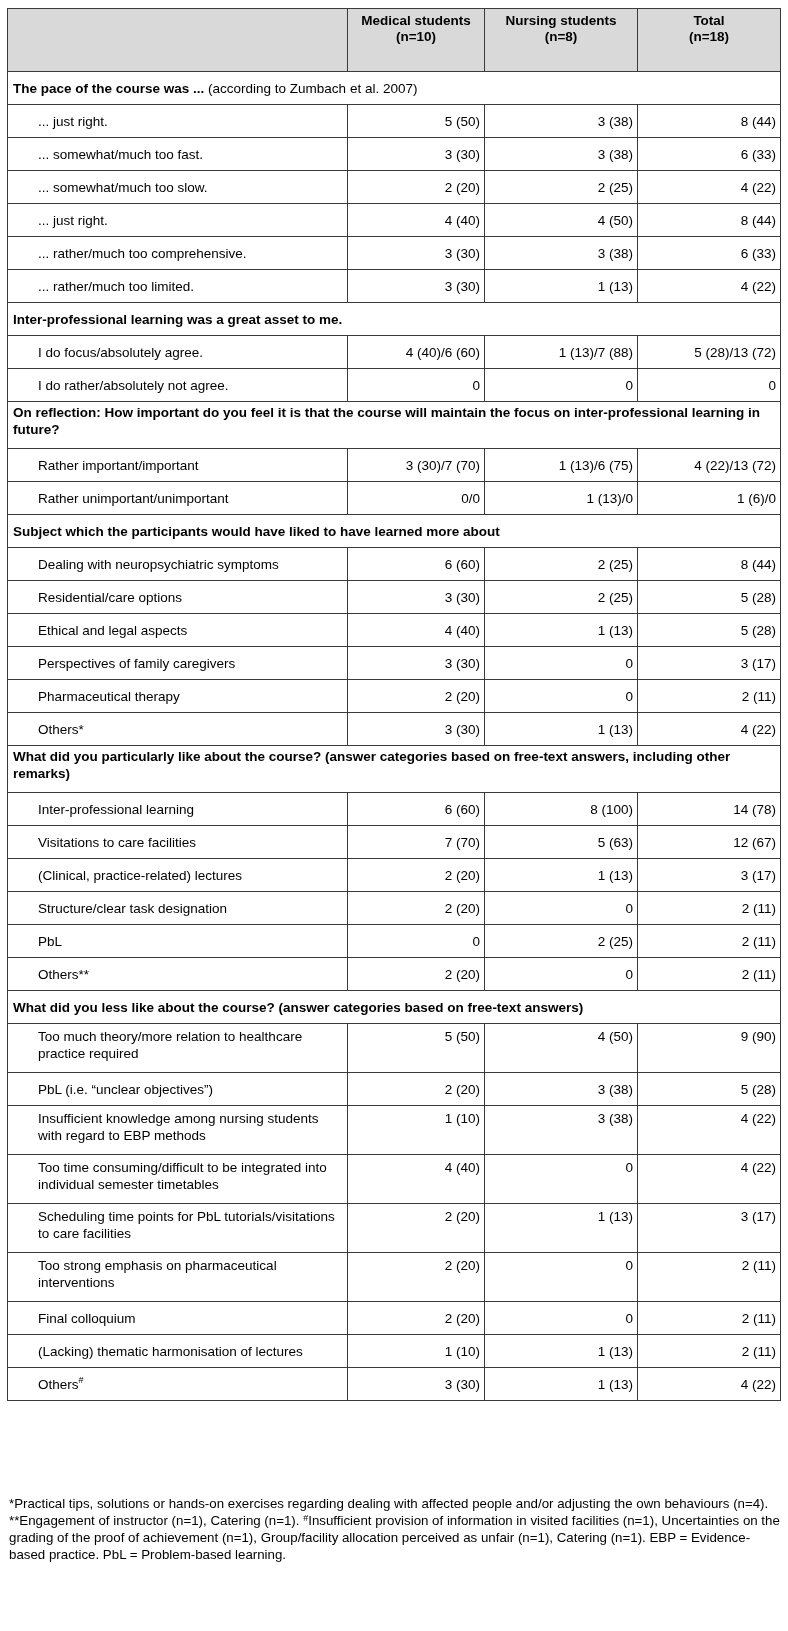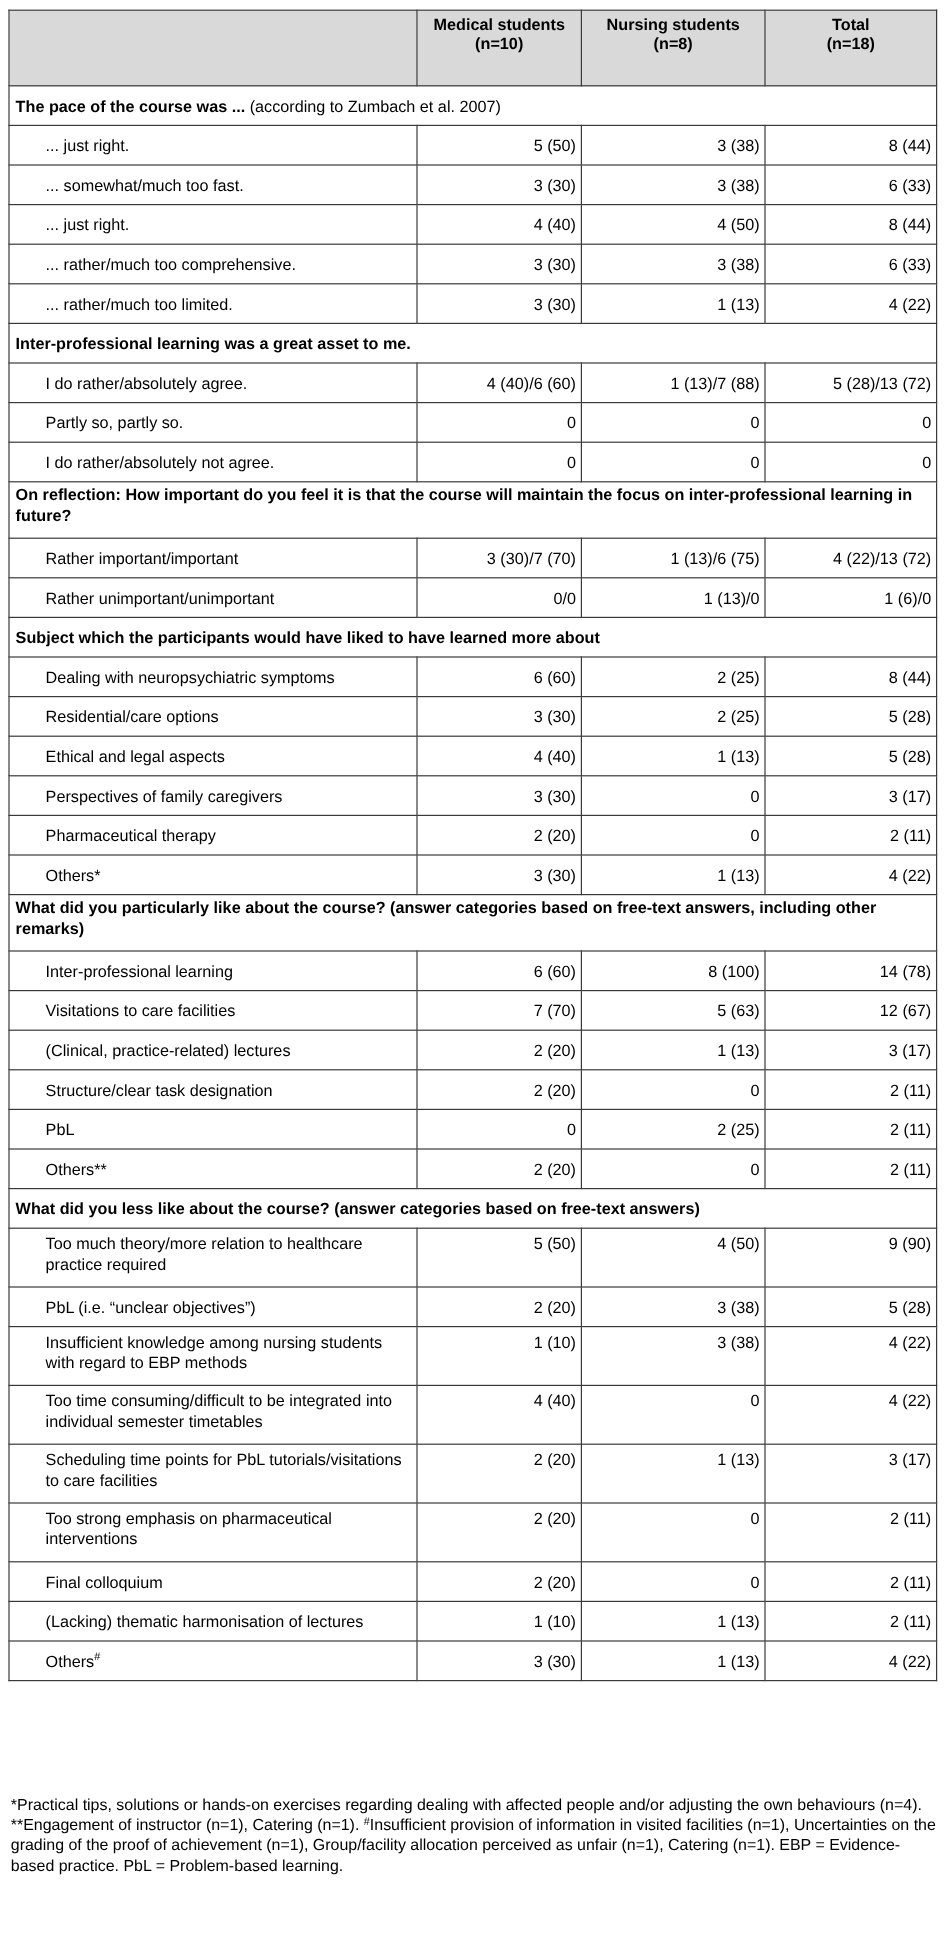"... somewhat/much too slow." tr.item { html: none -> <tr> <td><span>... somewhat/much too slow.</span></td> <td>2 (20)</td> <td>2 (25)</td> <td>4 (22)</td> </tr> }
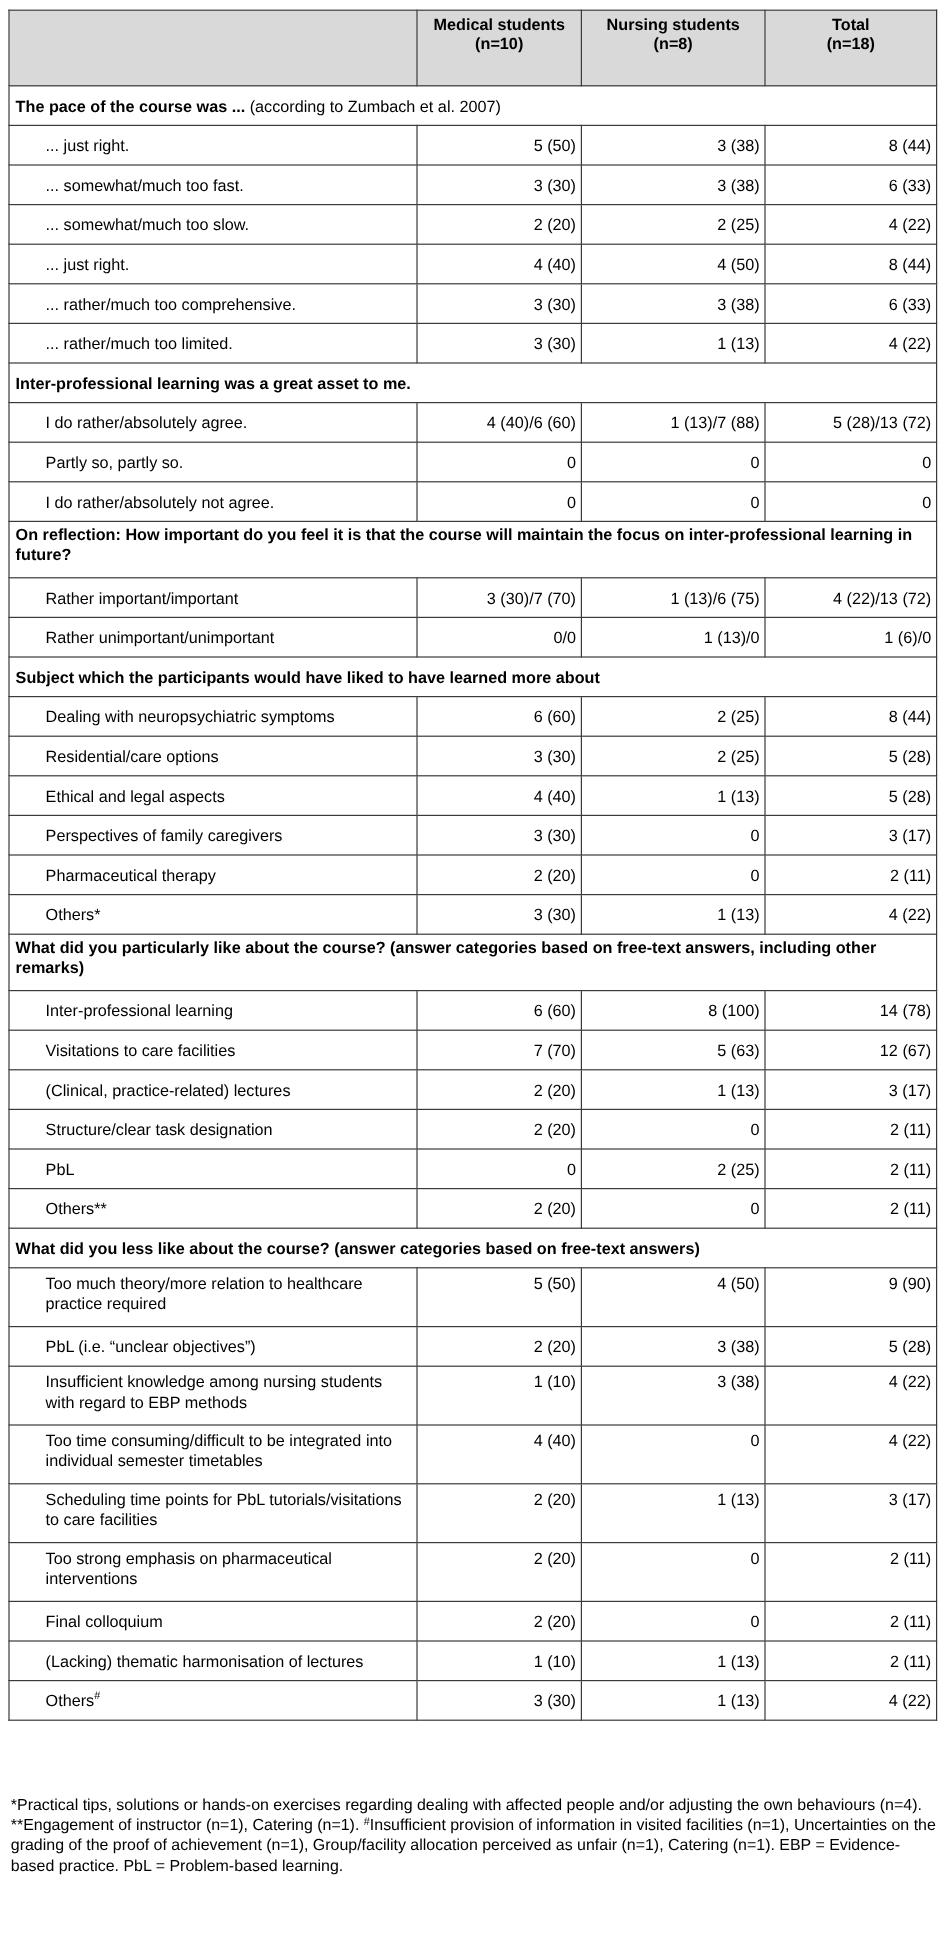"I do rather/absolutely agree." span { text: rather/absolutely -> focus/absolutely }
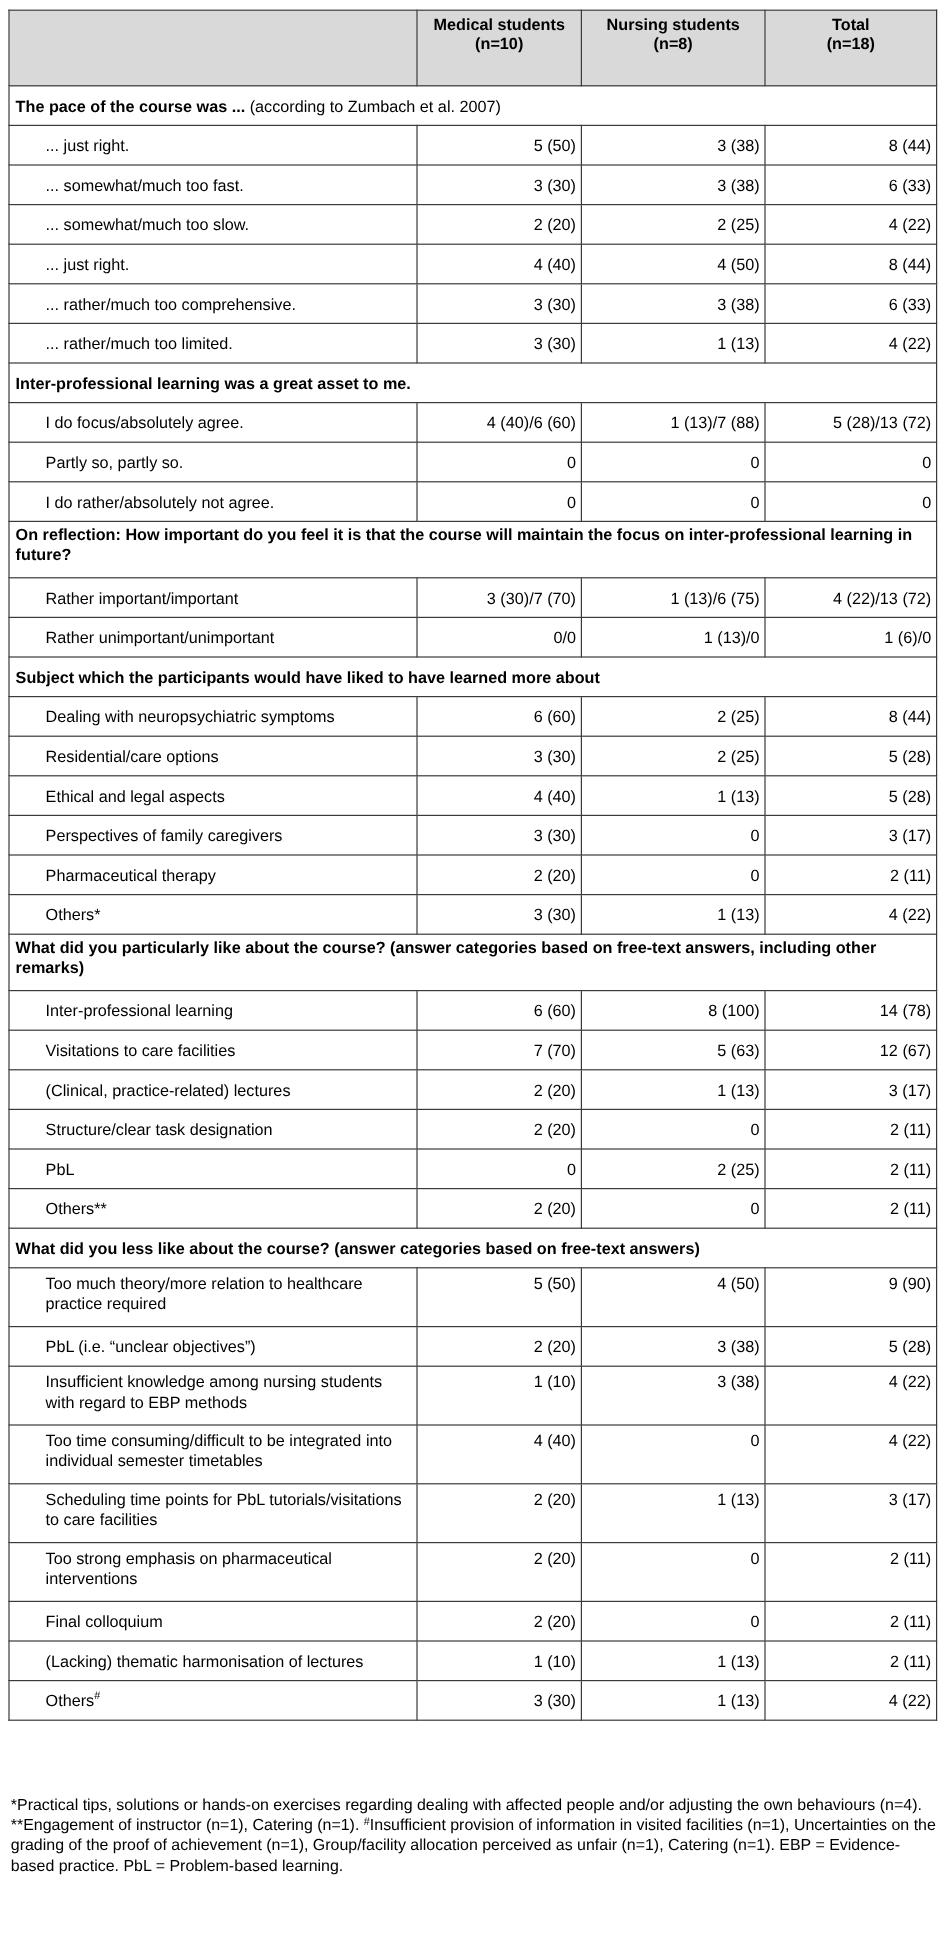"Partly so, partly so." tr.item { html: <tr> <td><span>Partly so, partly so.</span></td> <td>0</td> <td>0</td> <td>0</td> </tr> -> none }
